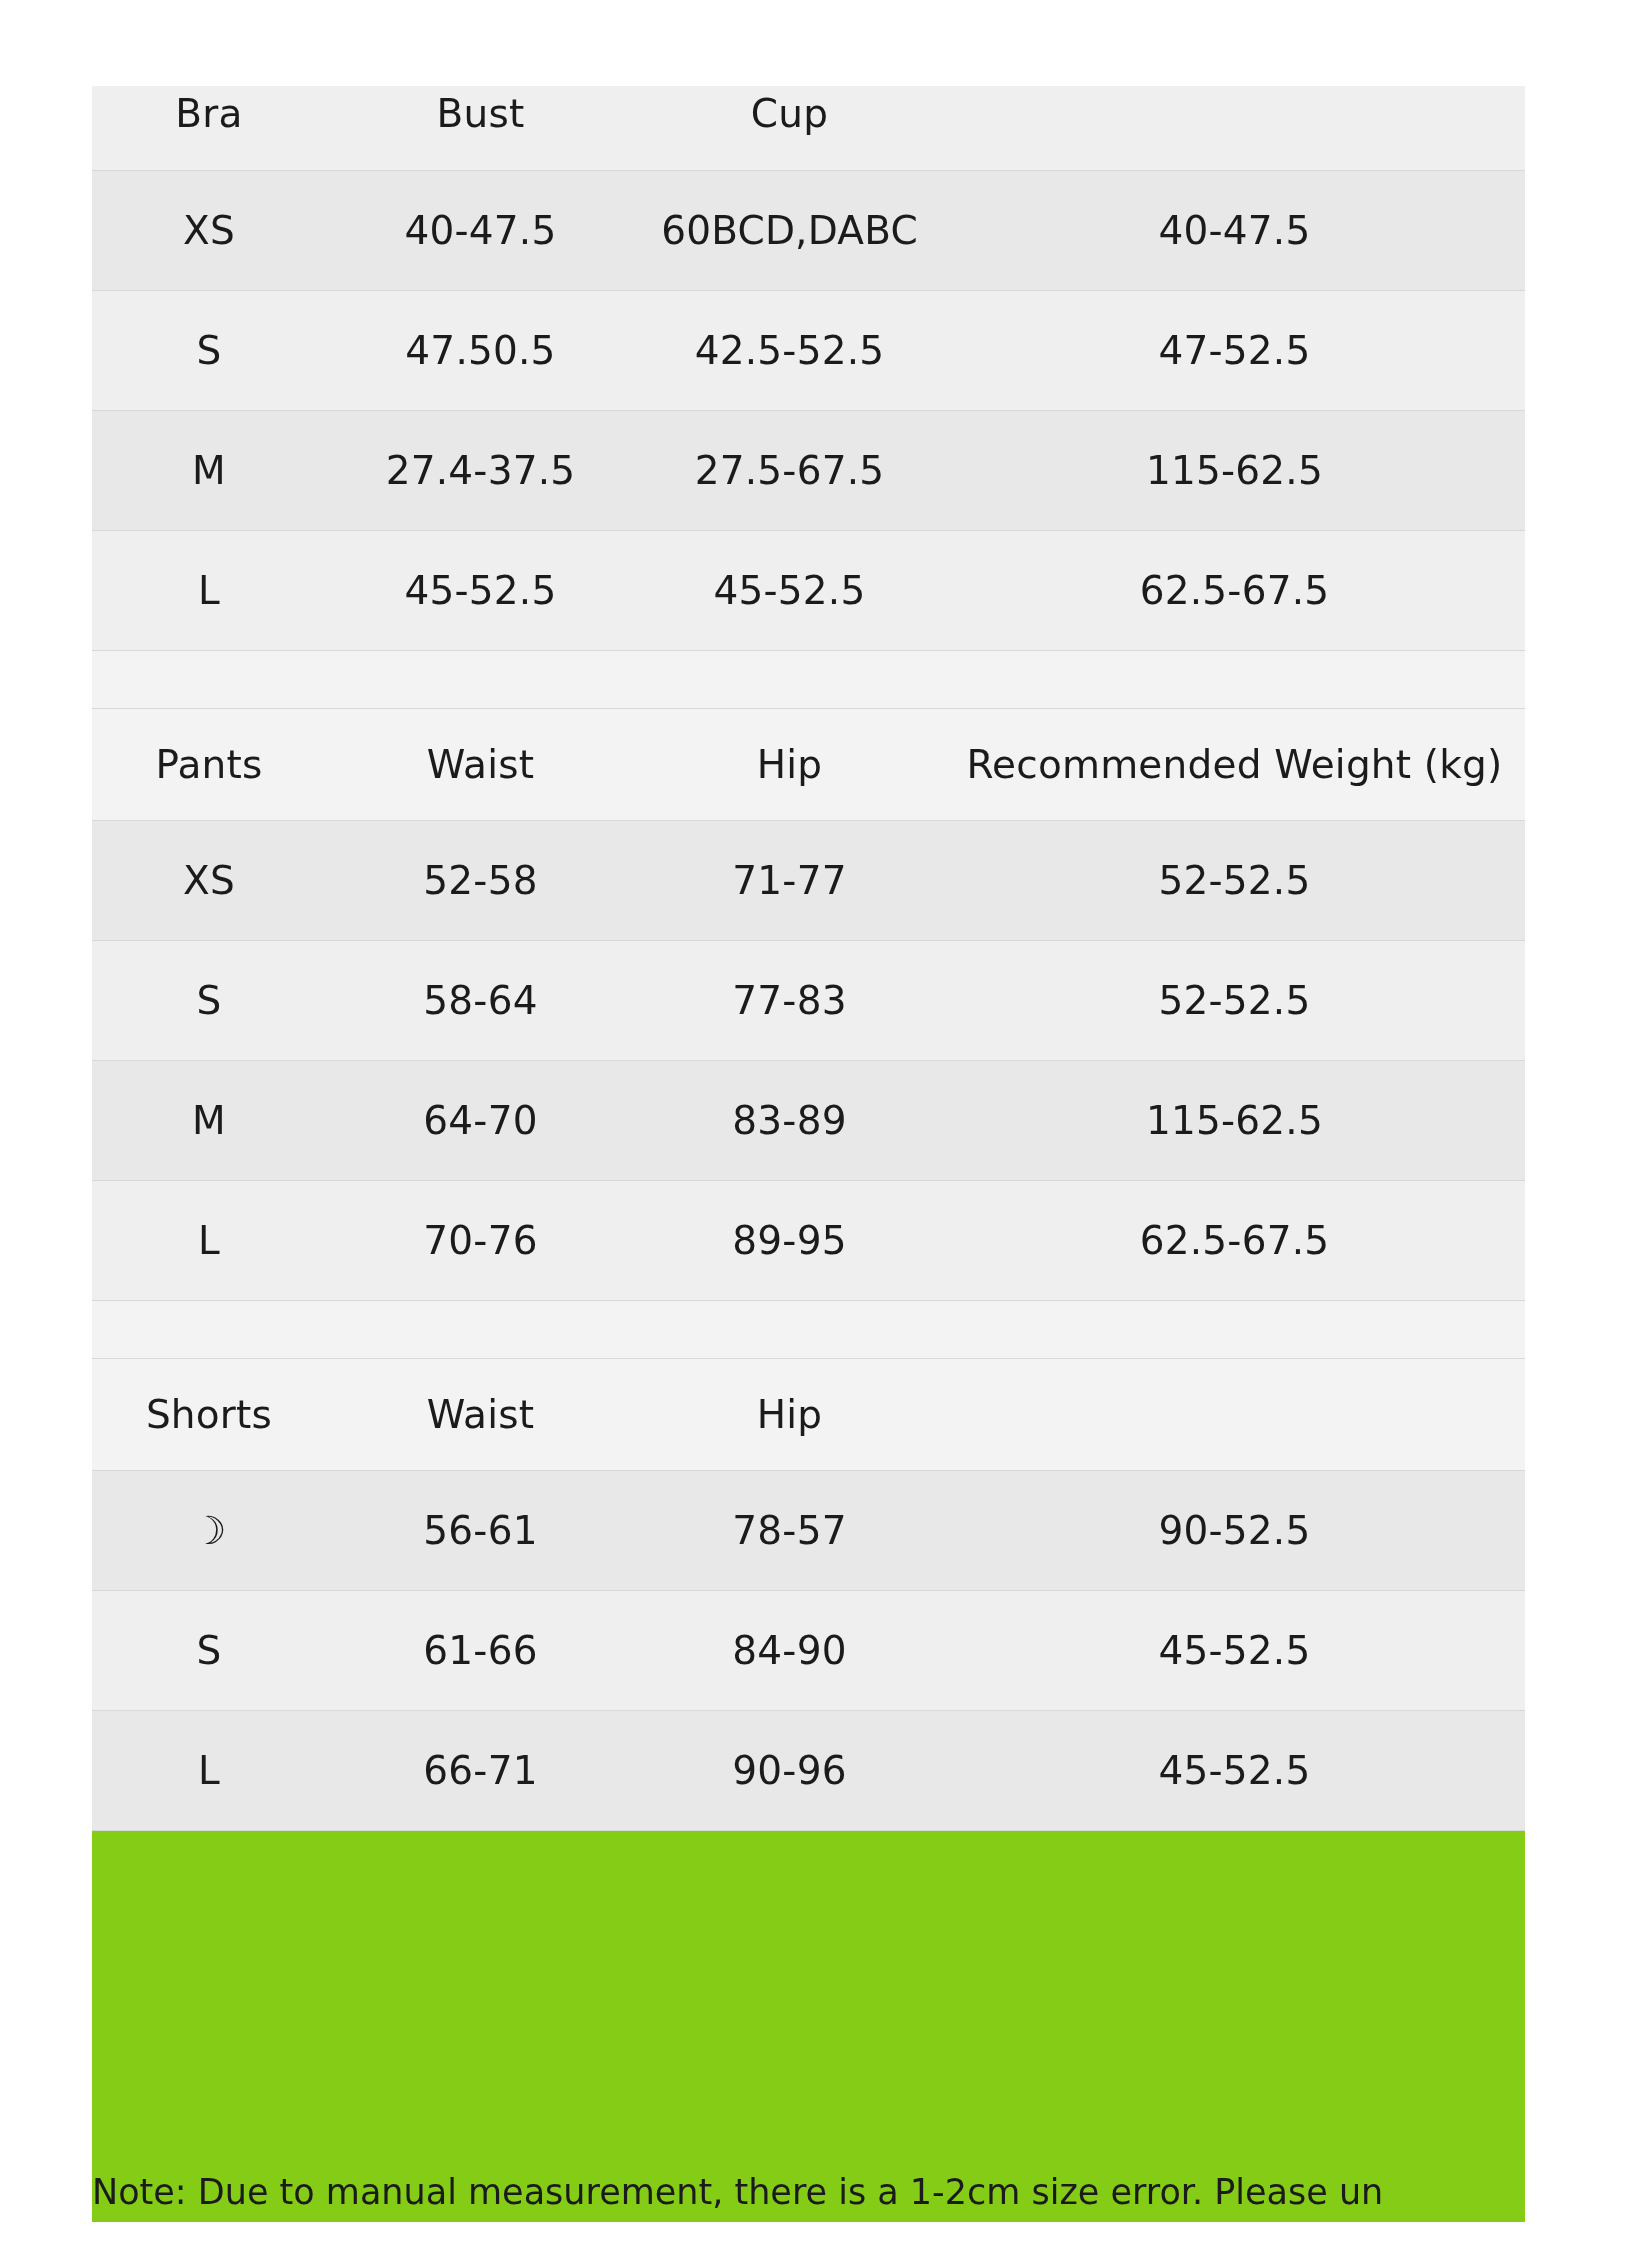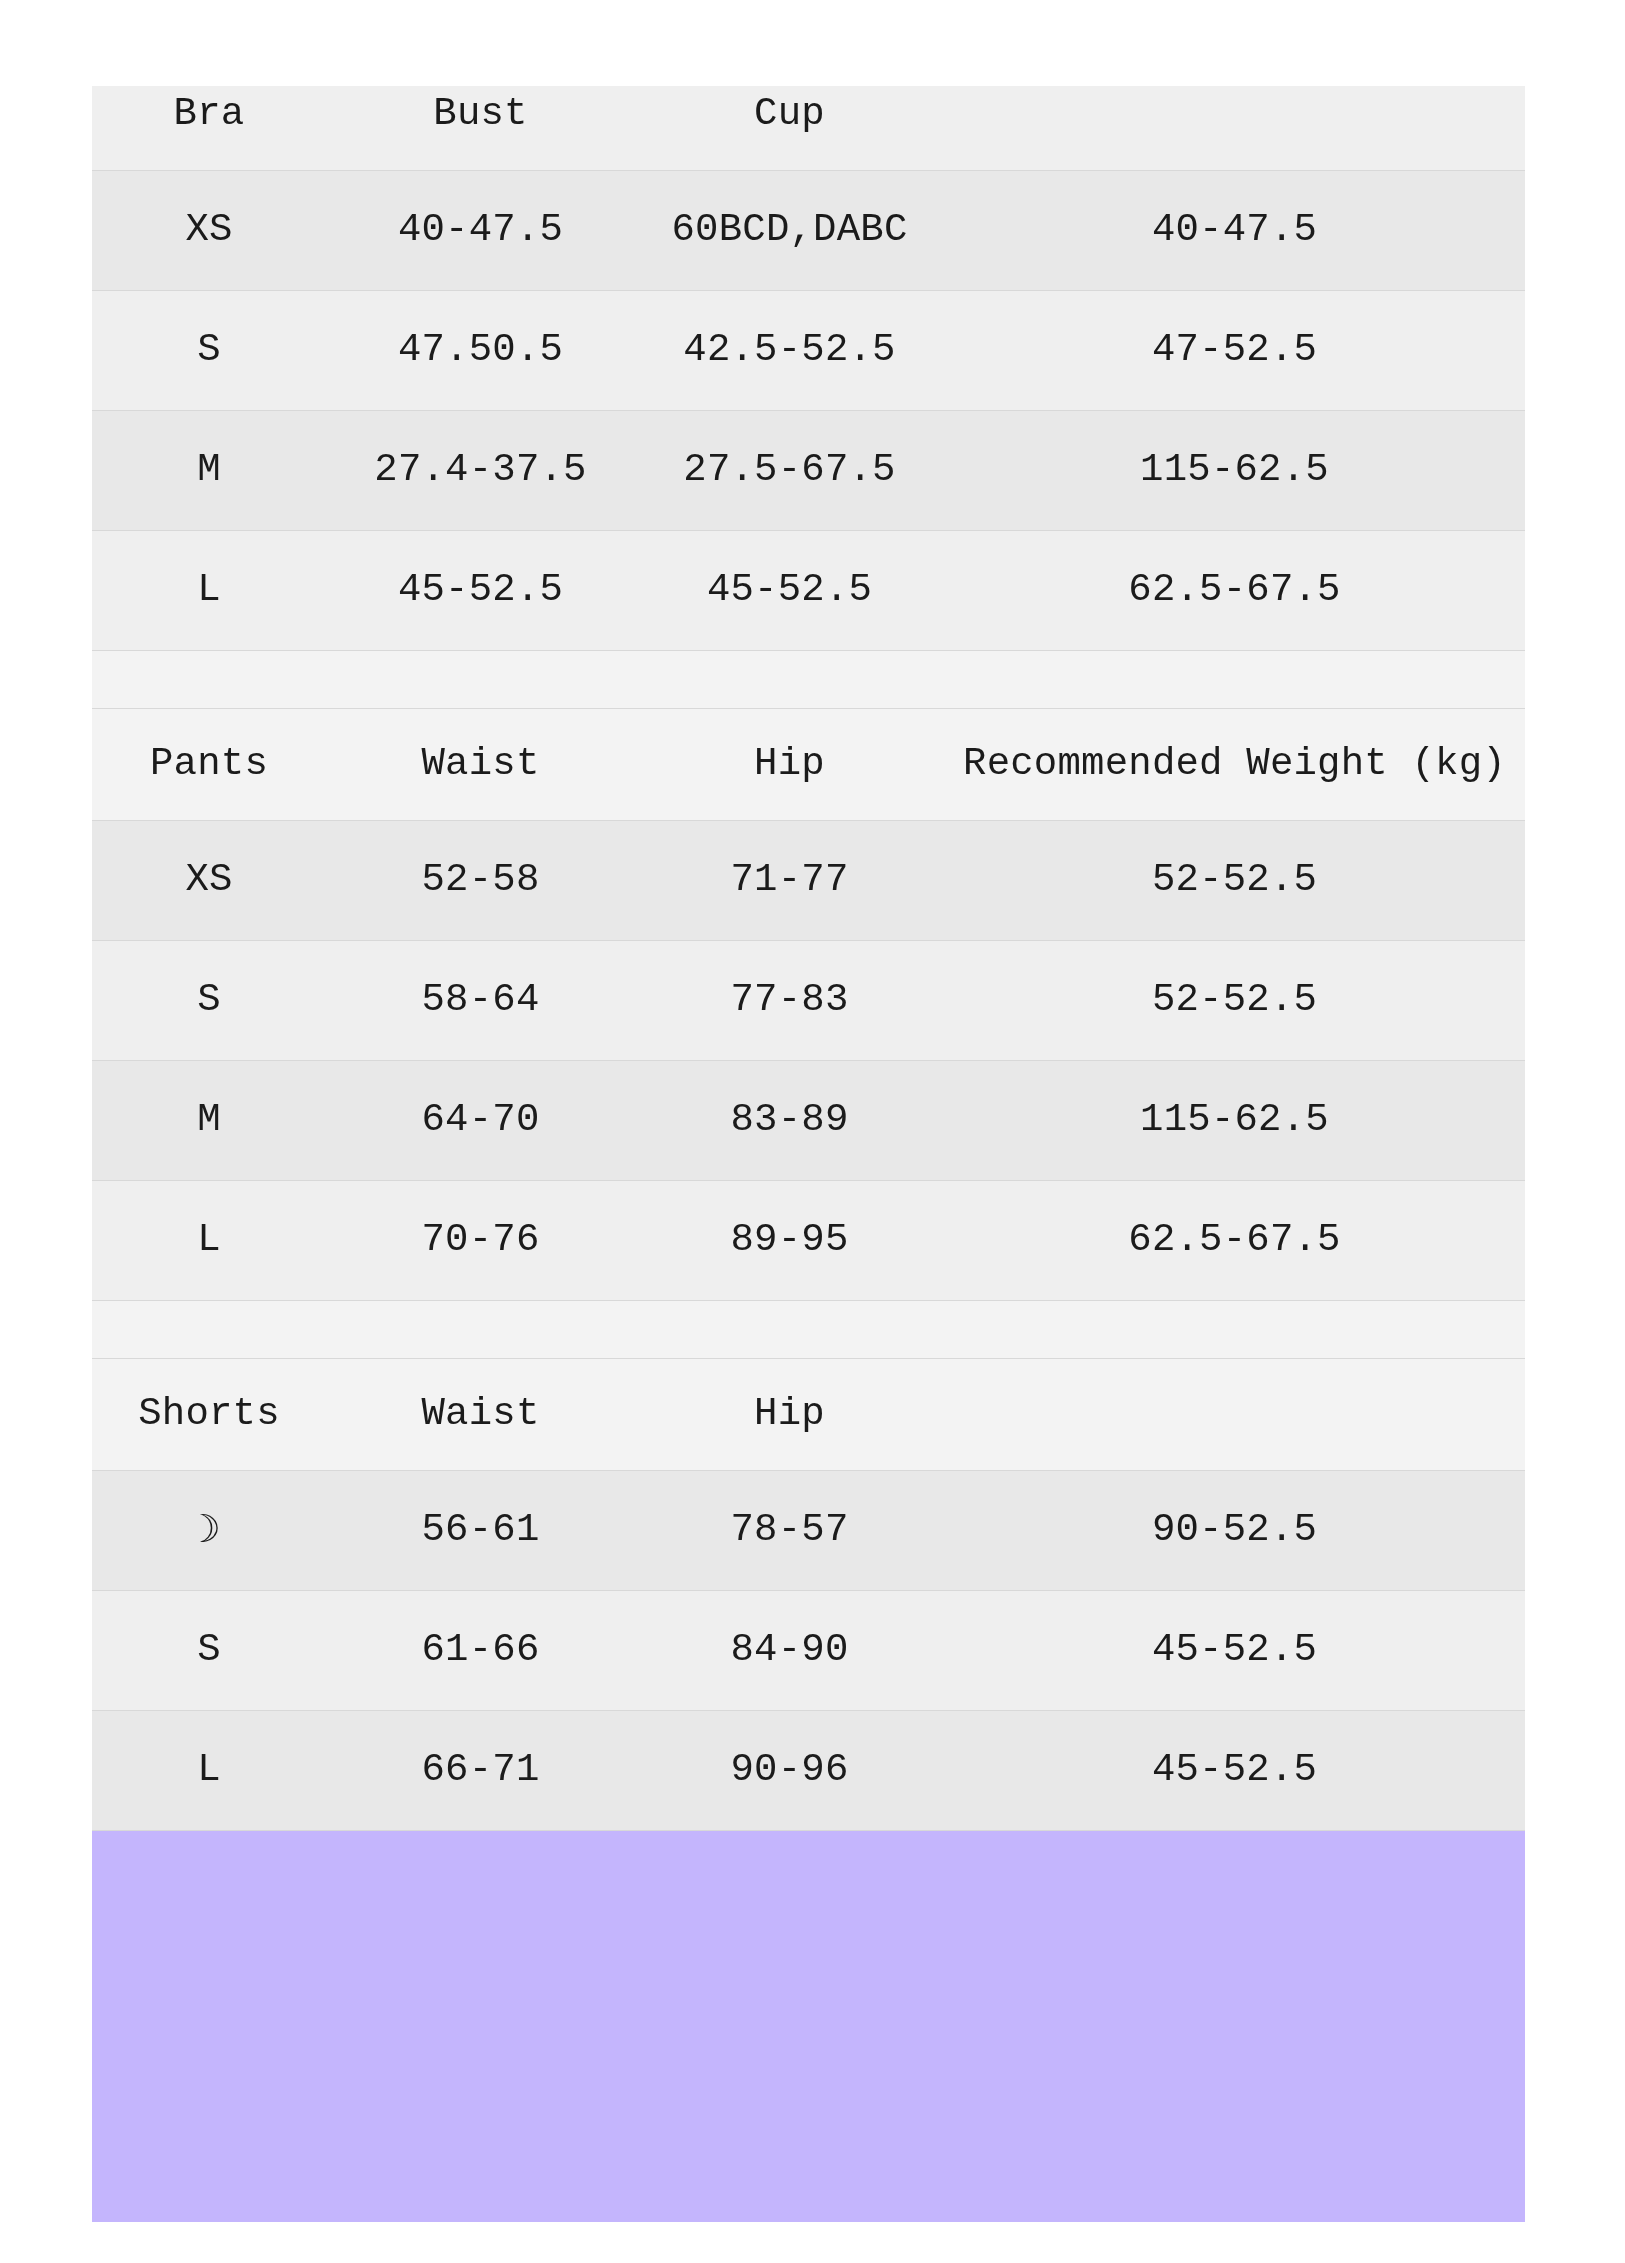"Bra" .page { background: #c4b5fd -> #84cc16; font-family: Liberation Mono, monospace -> none }
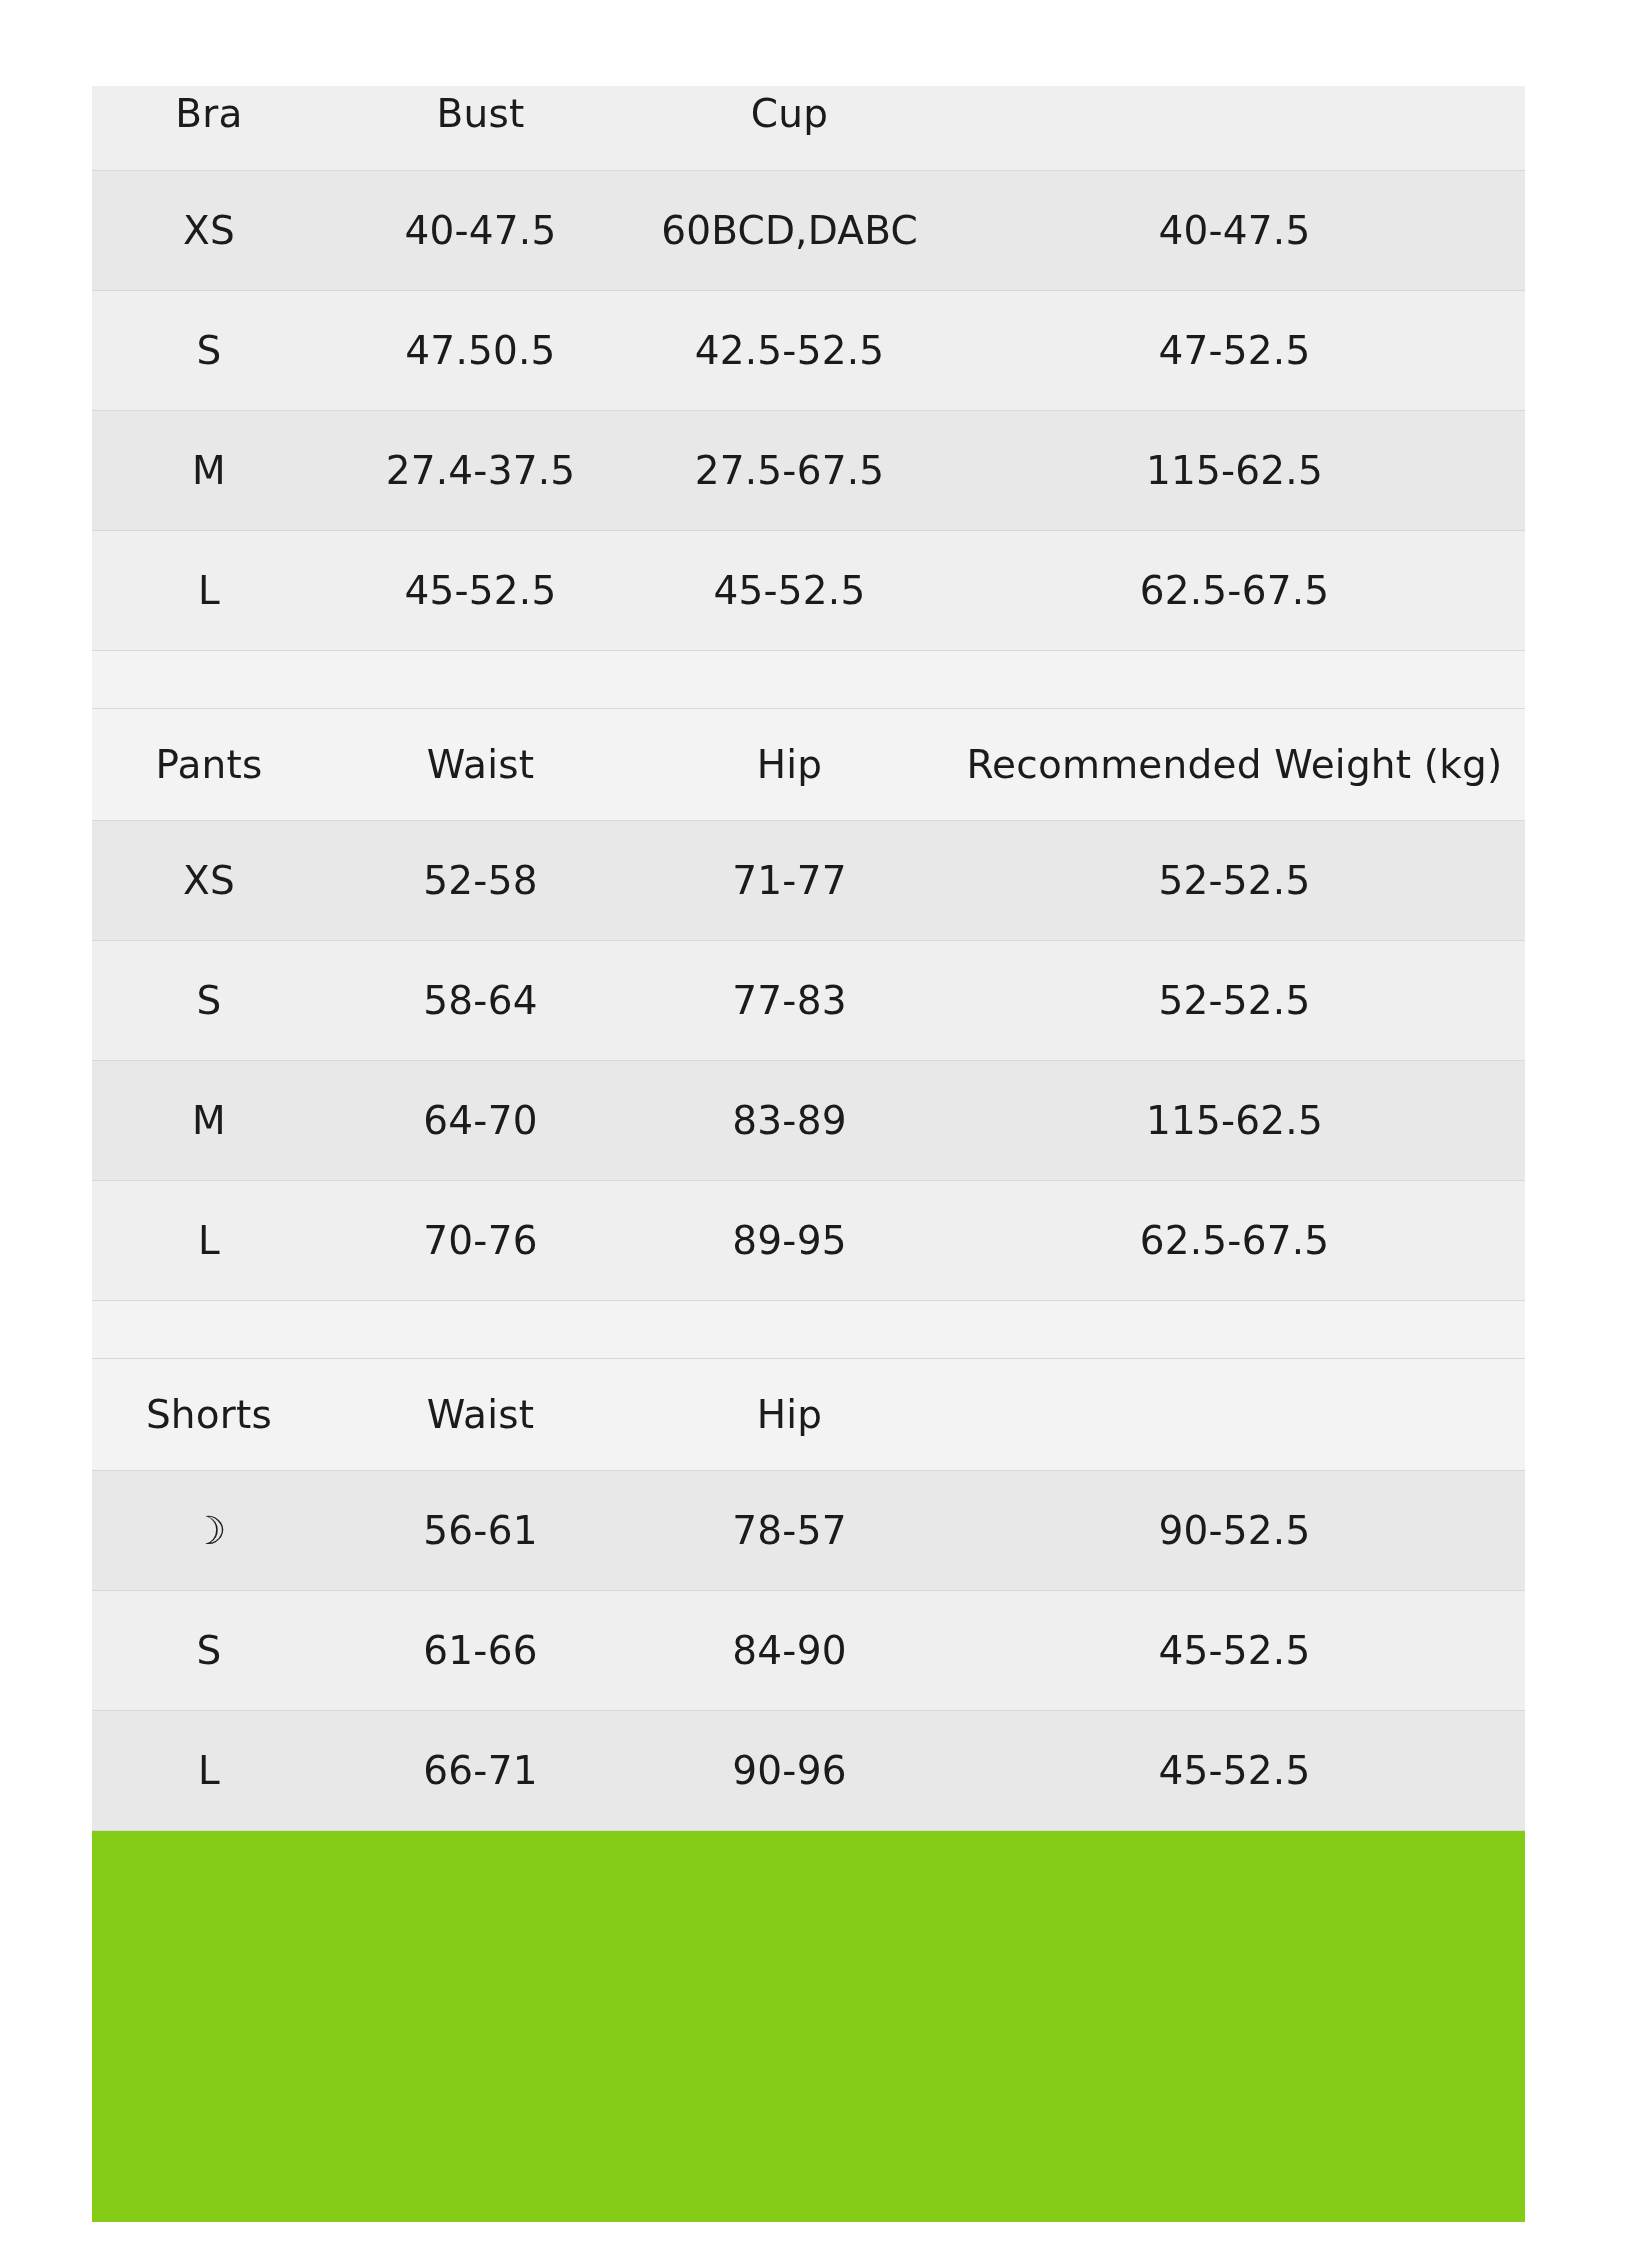"Note: Due to manual measurement," div.note { html: none -> <div>Note: Due to manual measurement, there is a 1-2cm size error. Please un</div> }
